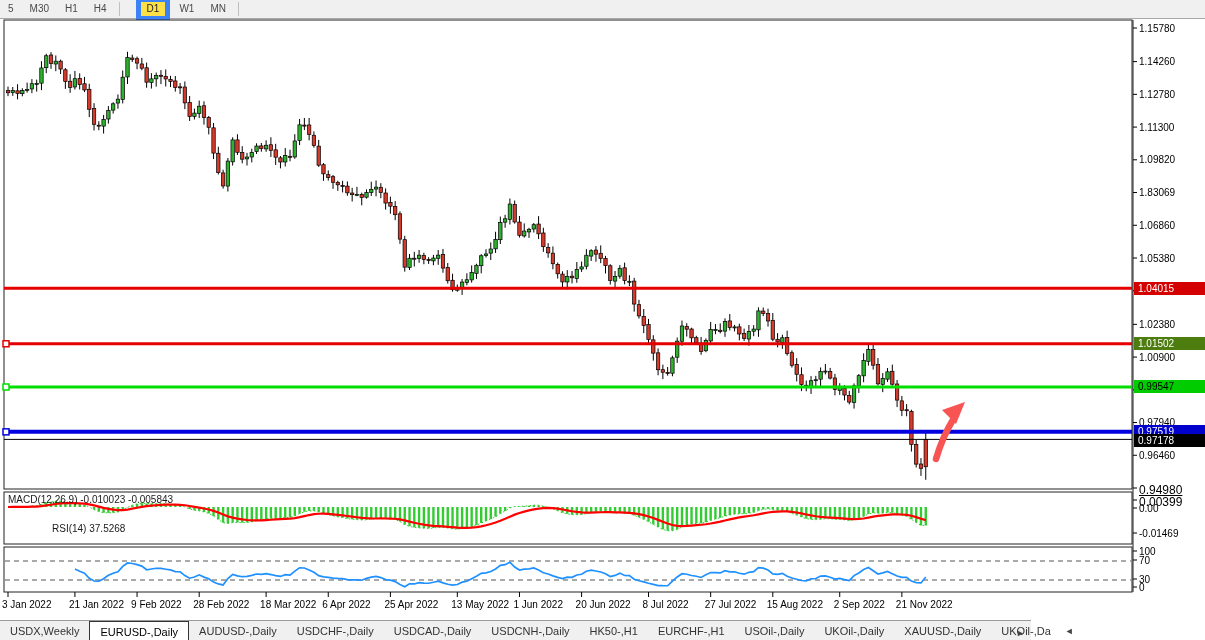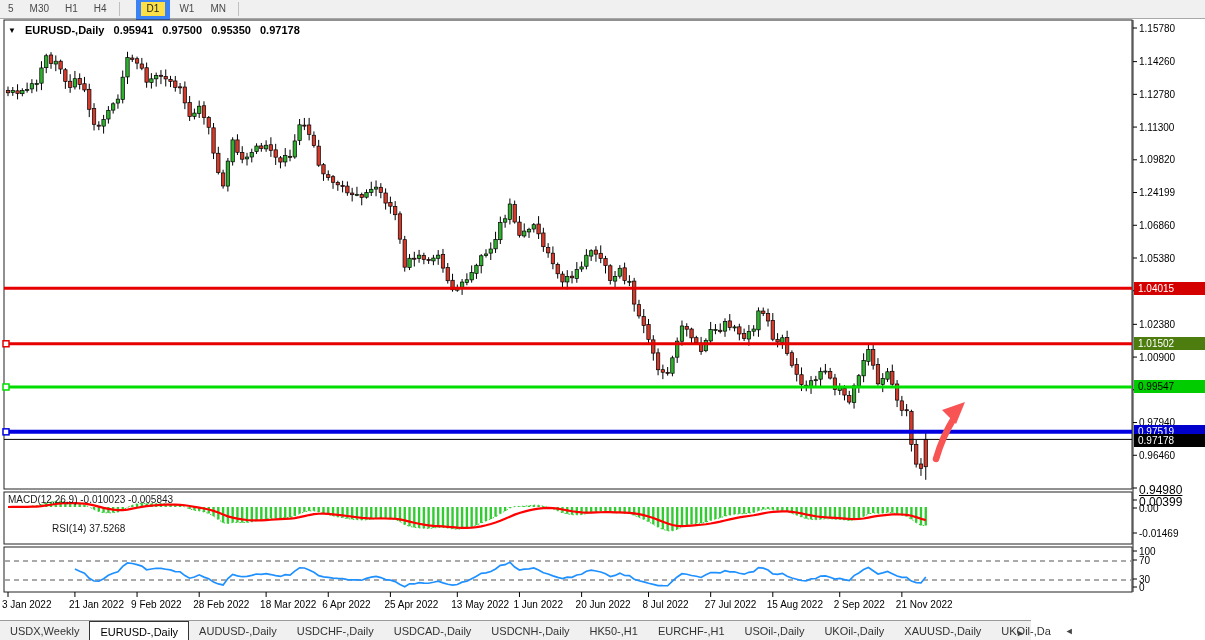"▼ EURUSD-,Daily 0.95941 0.97500 0.95350" div { html: <div> <span>▼</span> <span>EURUSD-,Daily</span> <span>0.95941</span> <span>0.97500</span> <span>0.95350</span> <span>0.97178</span> </div> -> none }
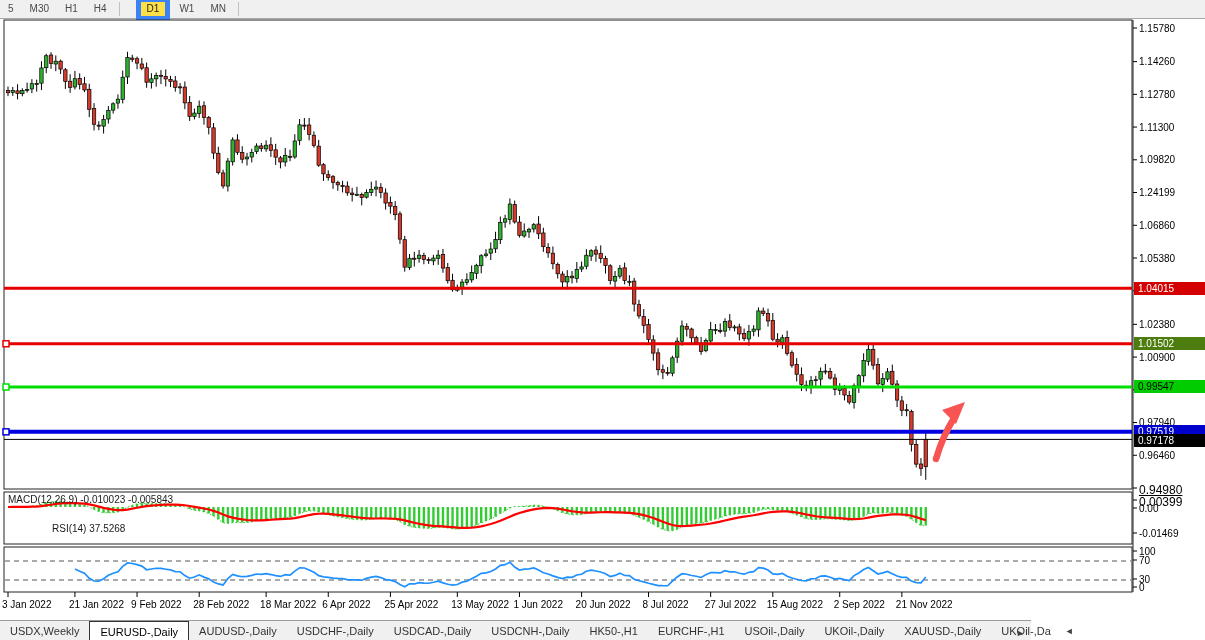"1.24199" div.lbl { text: 1.24199 -> 1.83069 }
